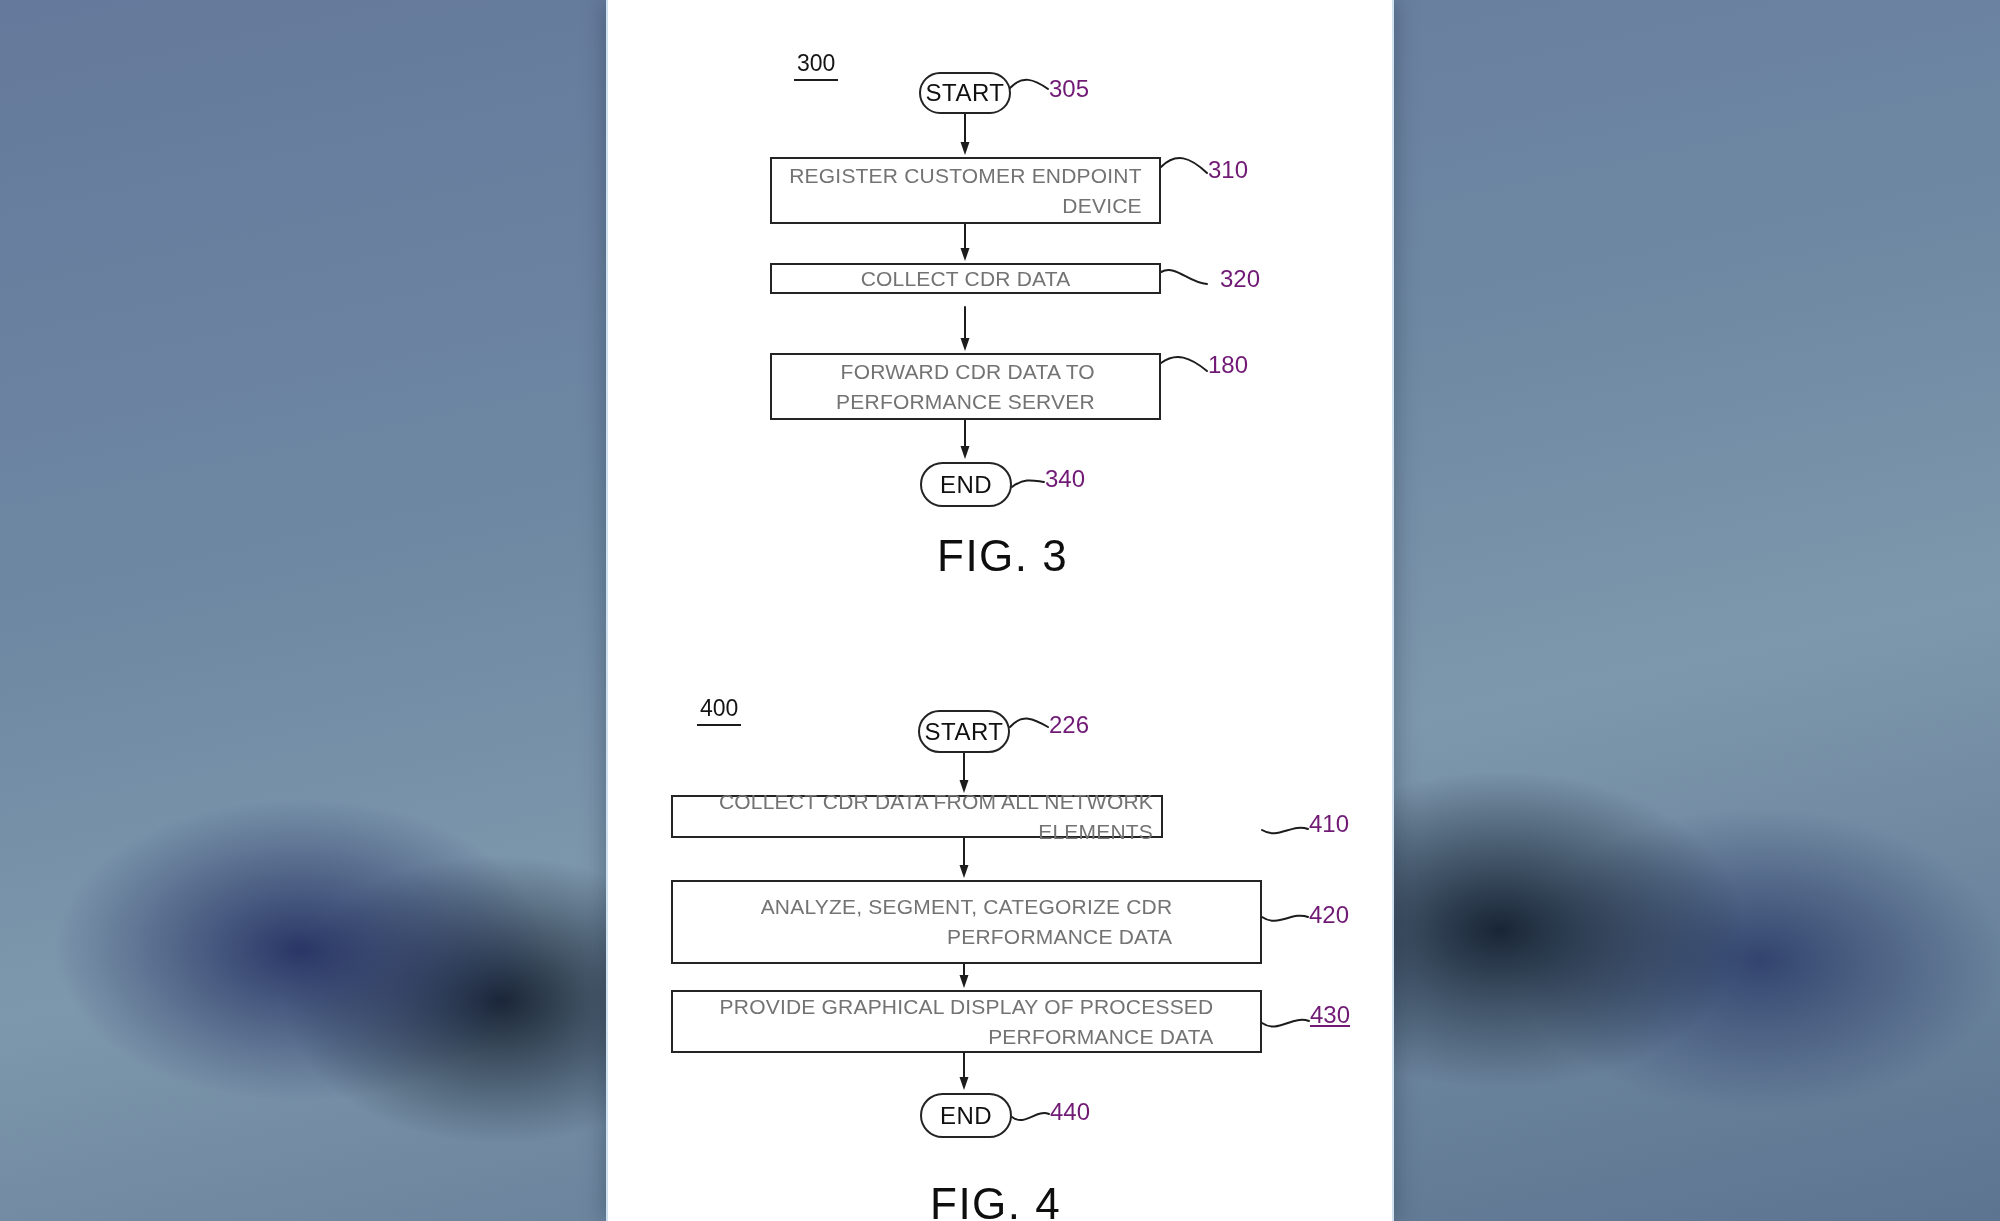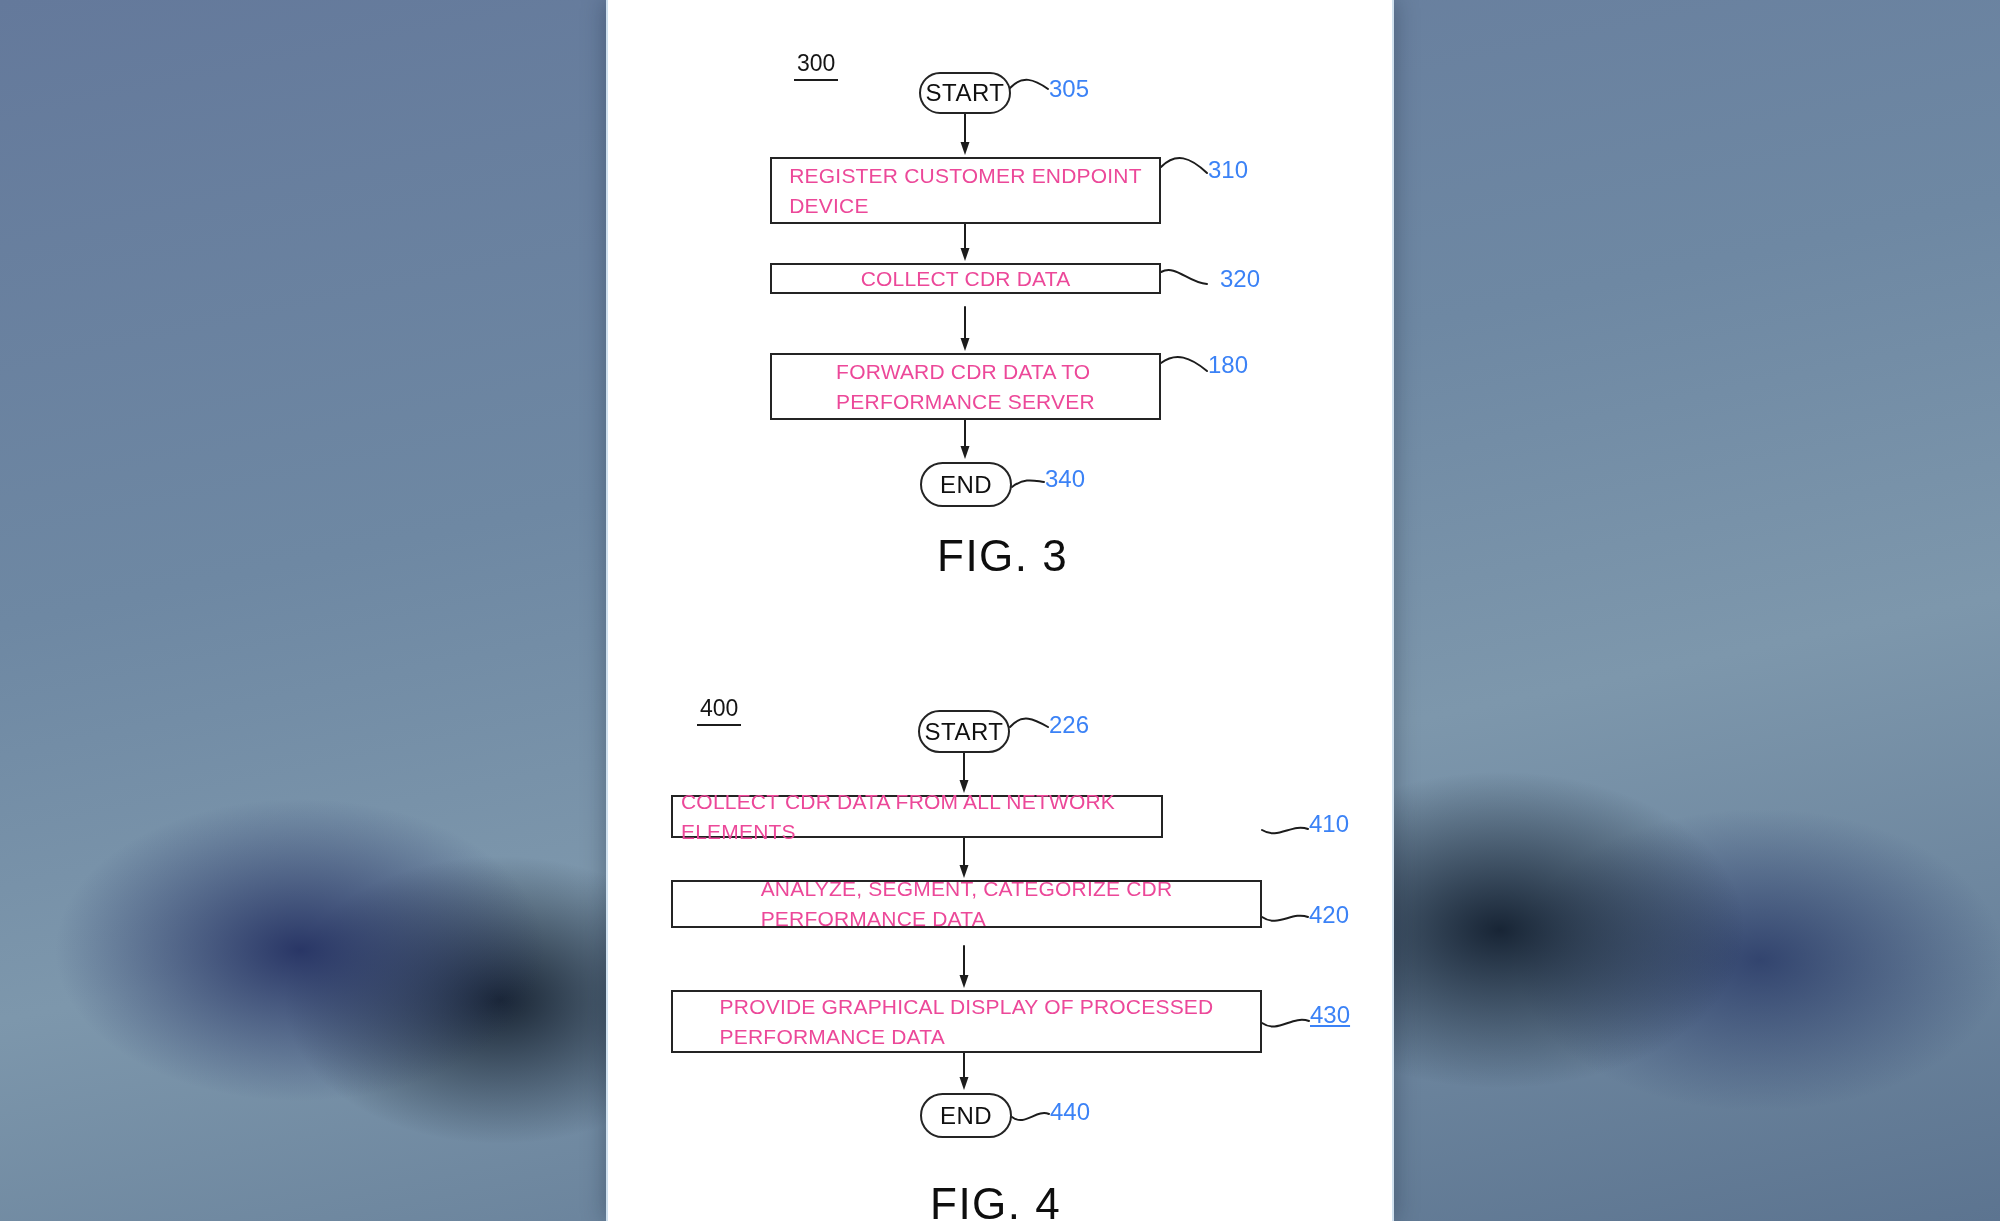"305" .ref-label { color: #3b82f6 -> #701a75 }
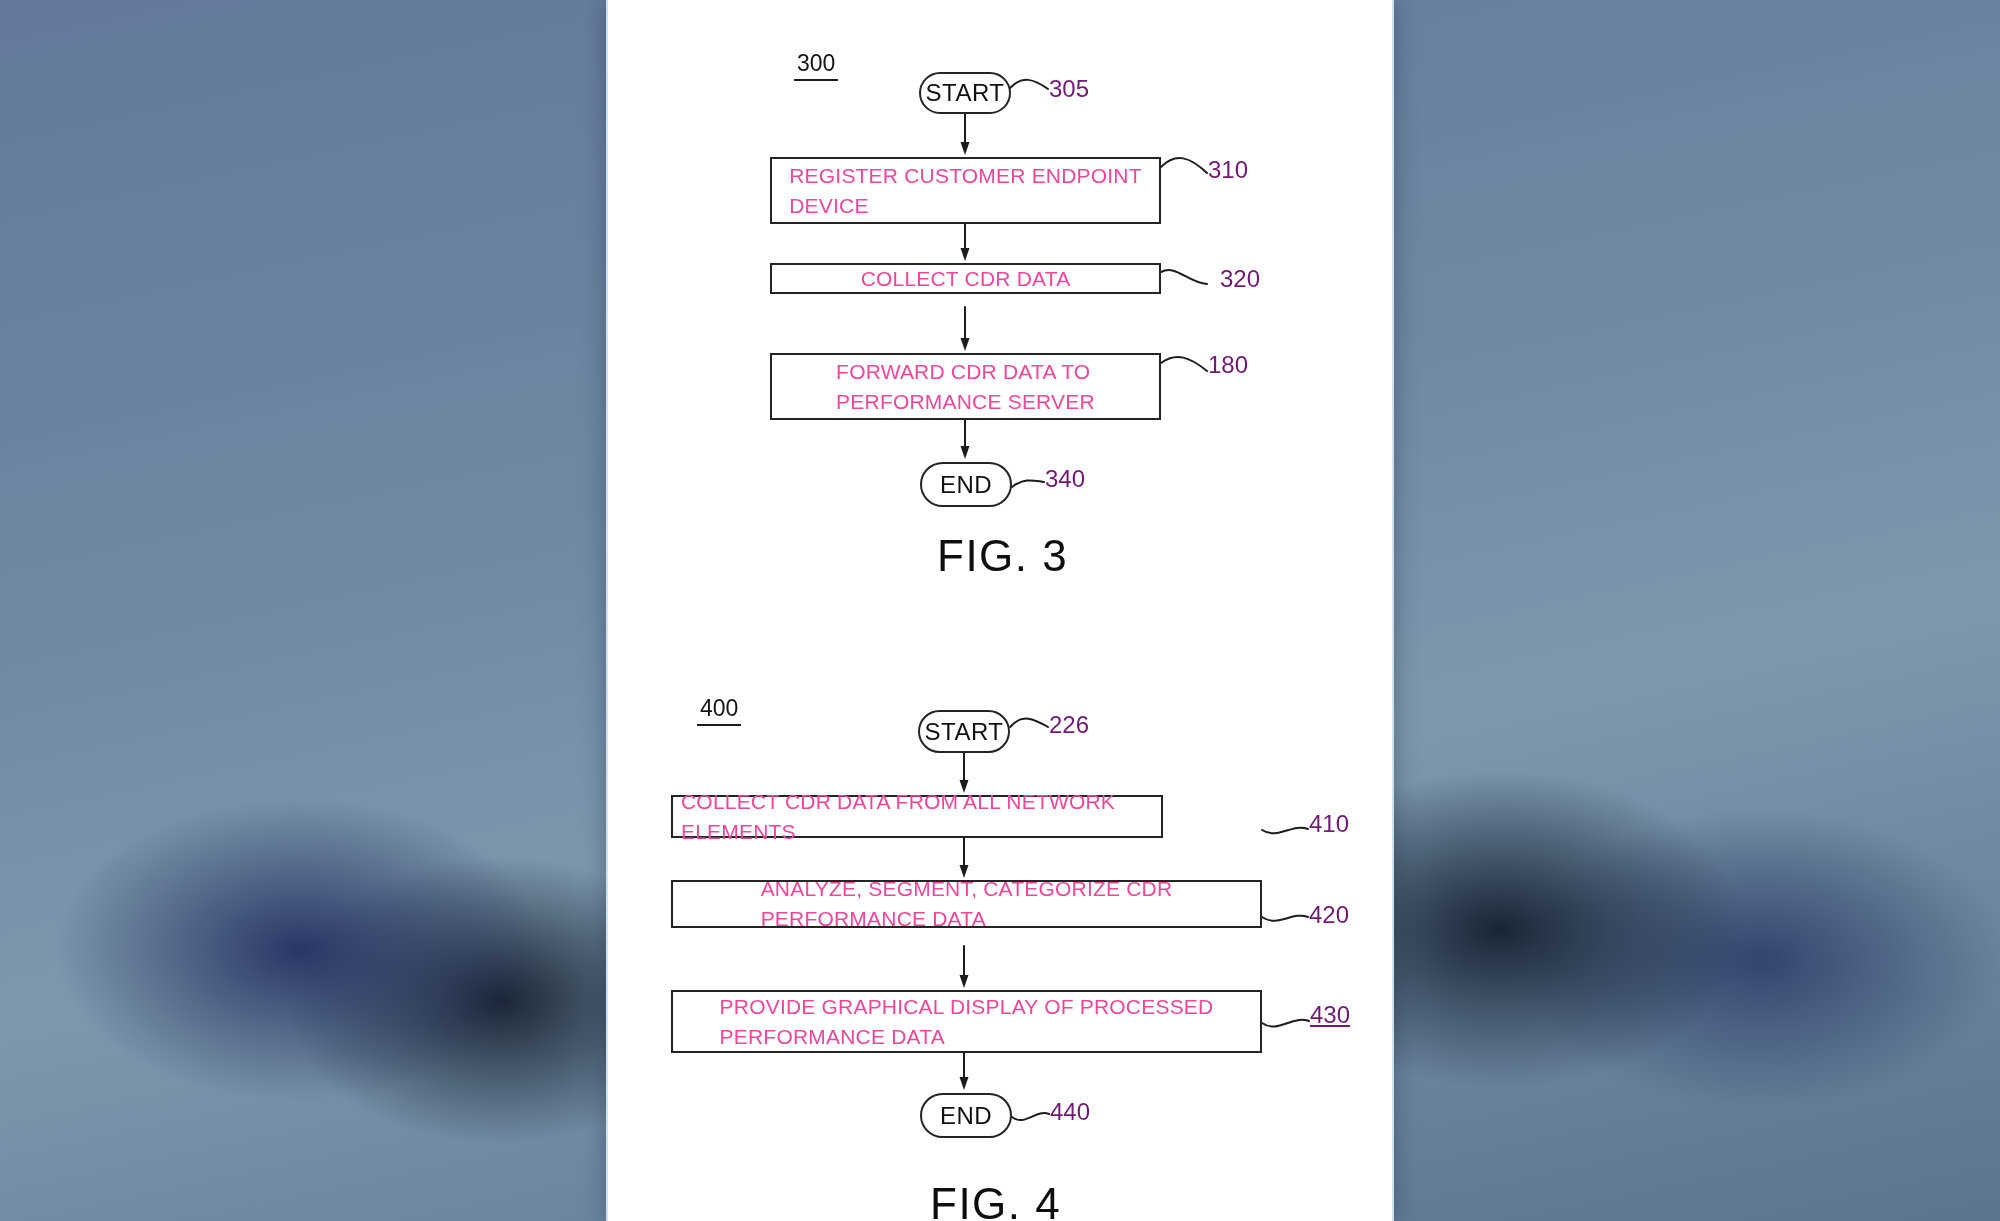"REGISTER CUSTOMER ENDPOINT" .step-box { color: #ec4899 -> #737373; text-align: left -> right }
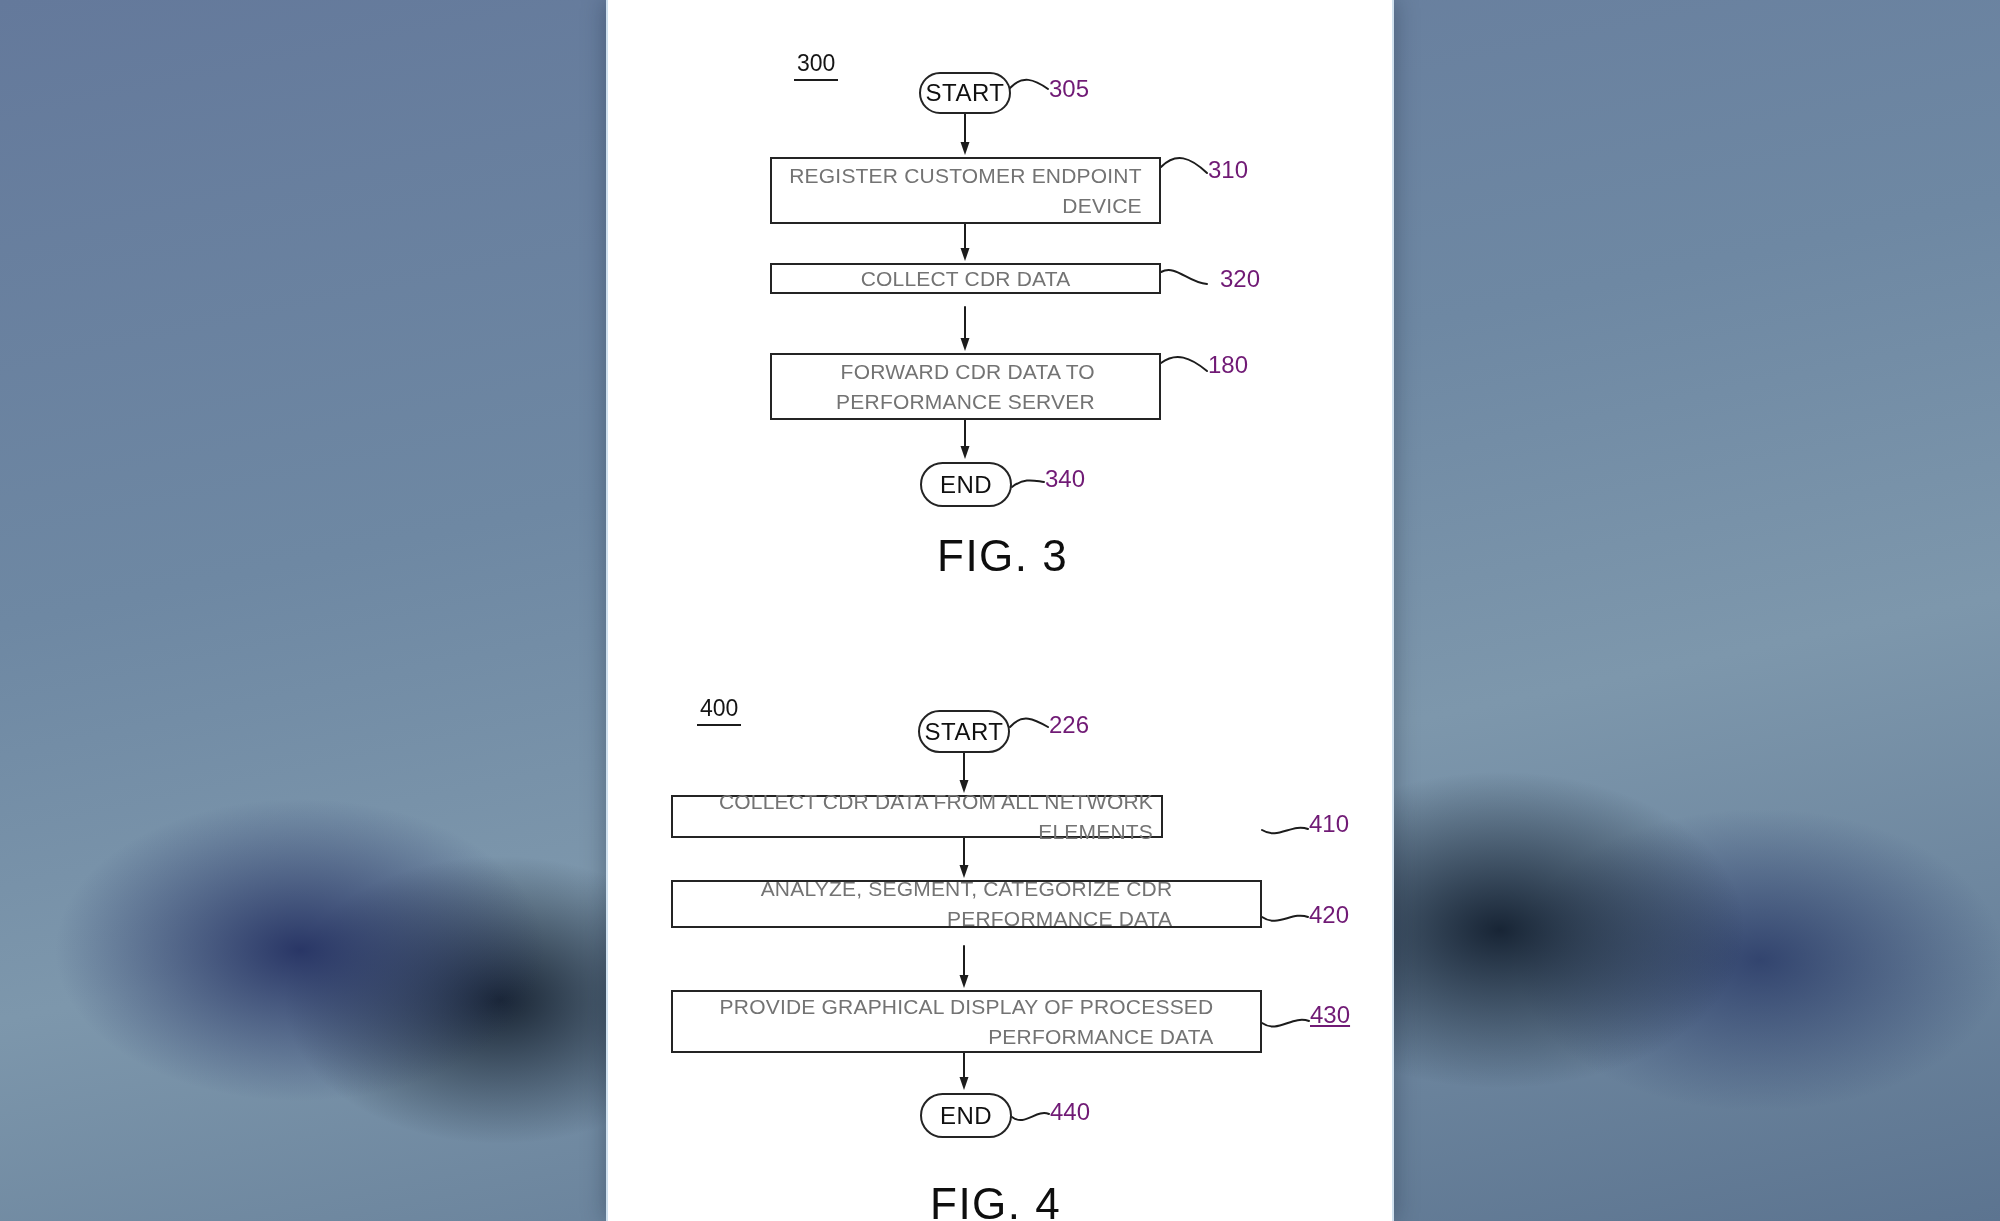"ANALYZE, SEGMENT, CATEGORIZE CDR" div.step-box { height: 48px -> 84px }
